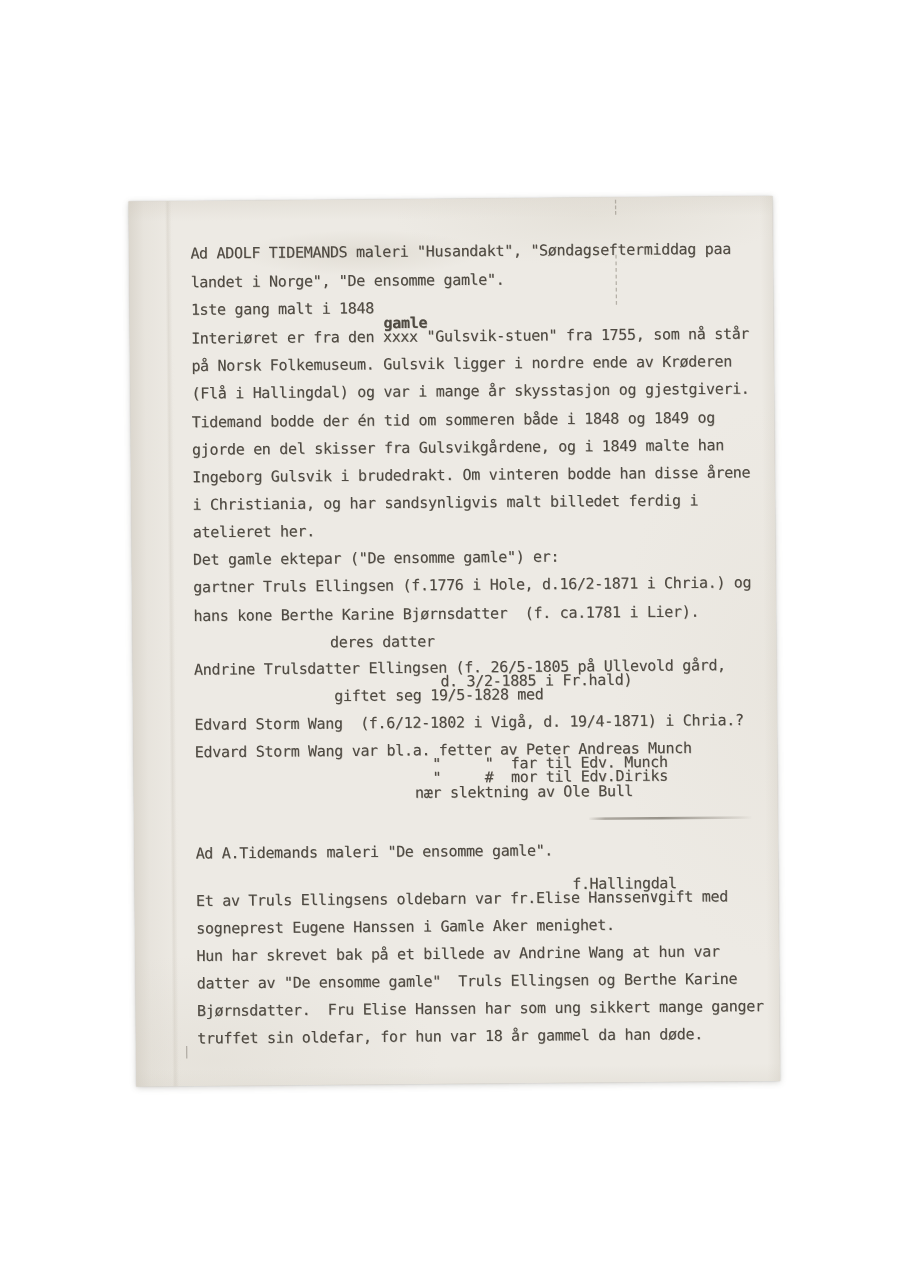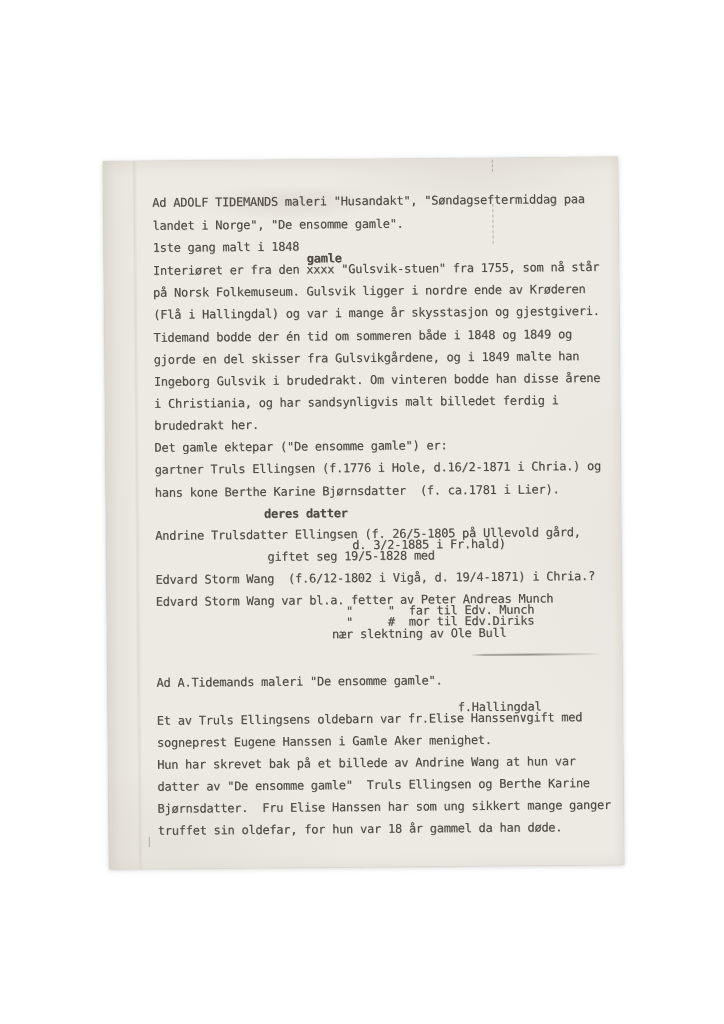"brudedrakt her." div.tw-line { text: brudedrakt -> atelieret }
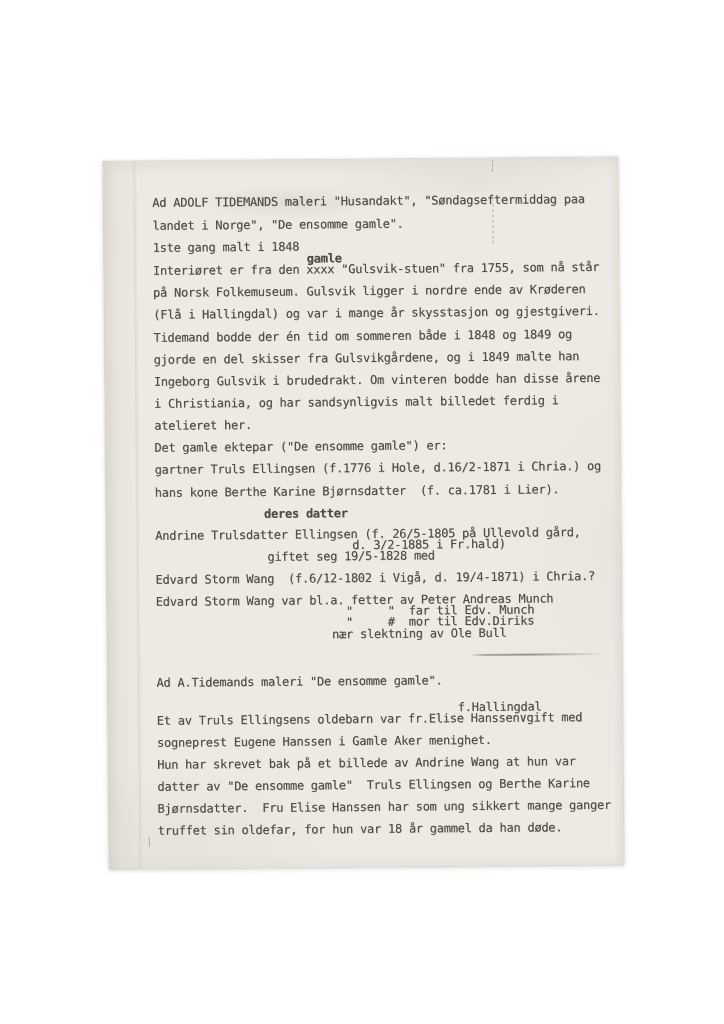"deres datter" div.tw-line { font-weight: bold -> none }
